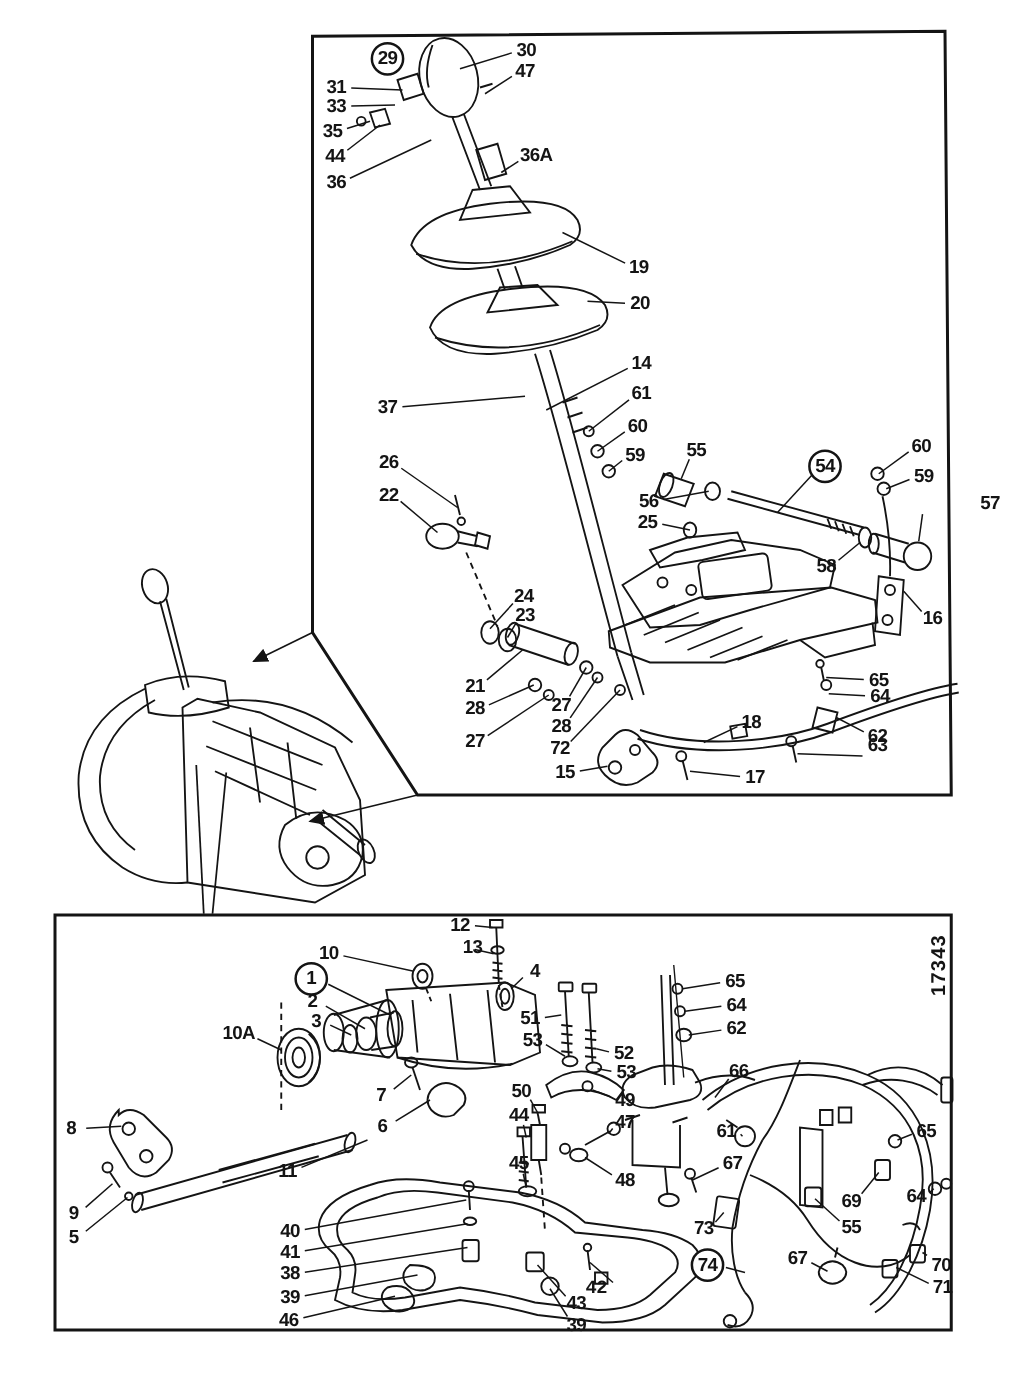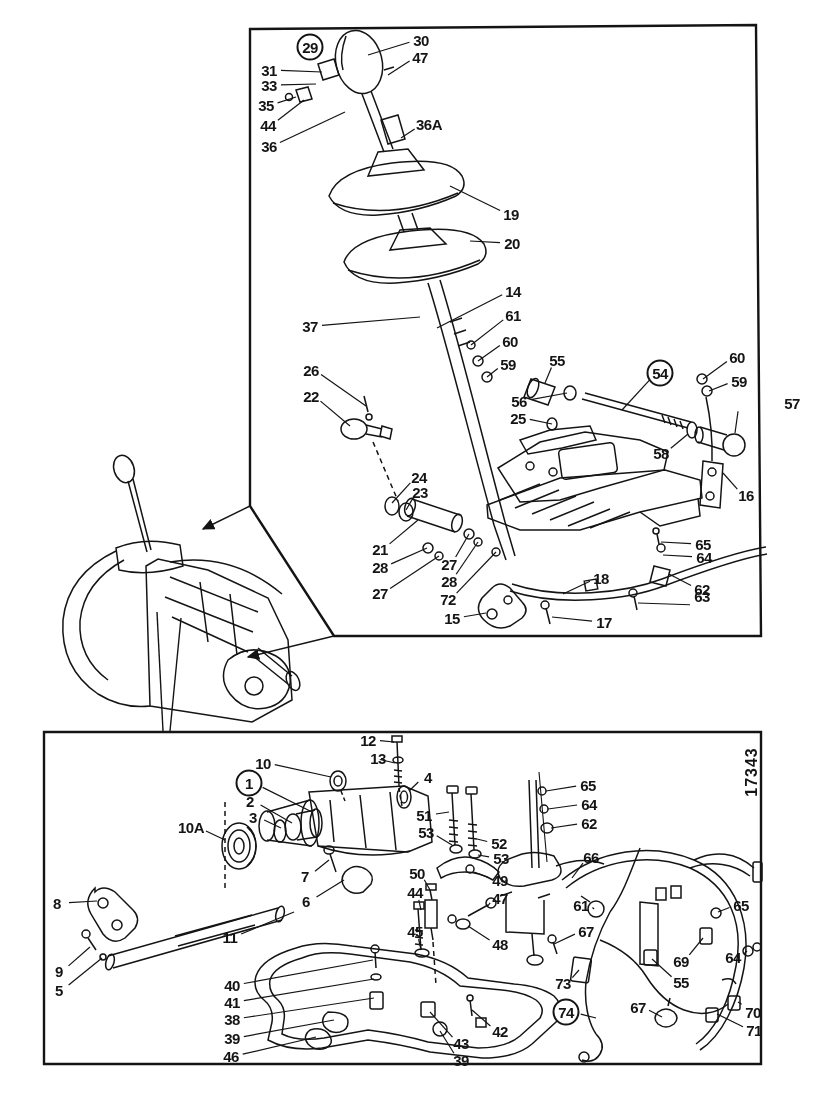"42" div.part-label { font-family: none -> Liberation Mono, monospace; left: 500px -> 477px }
